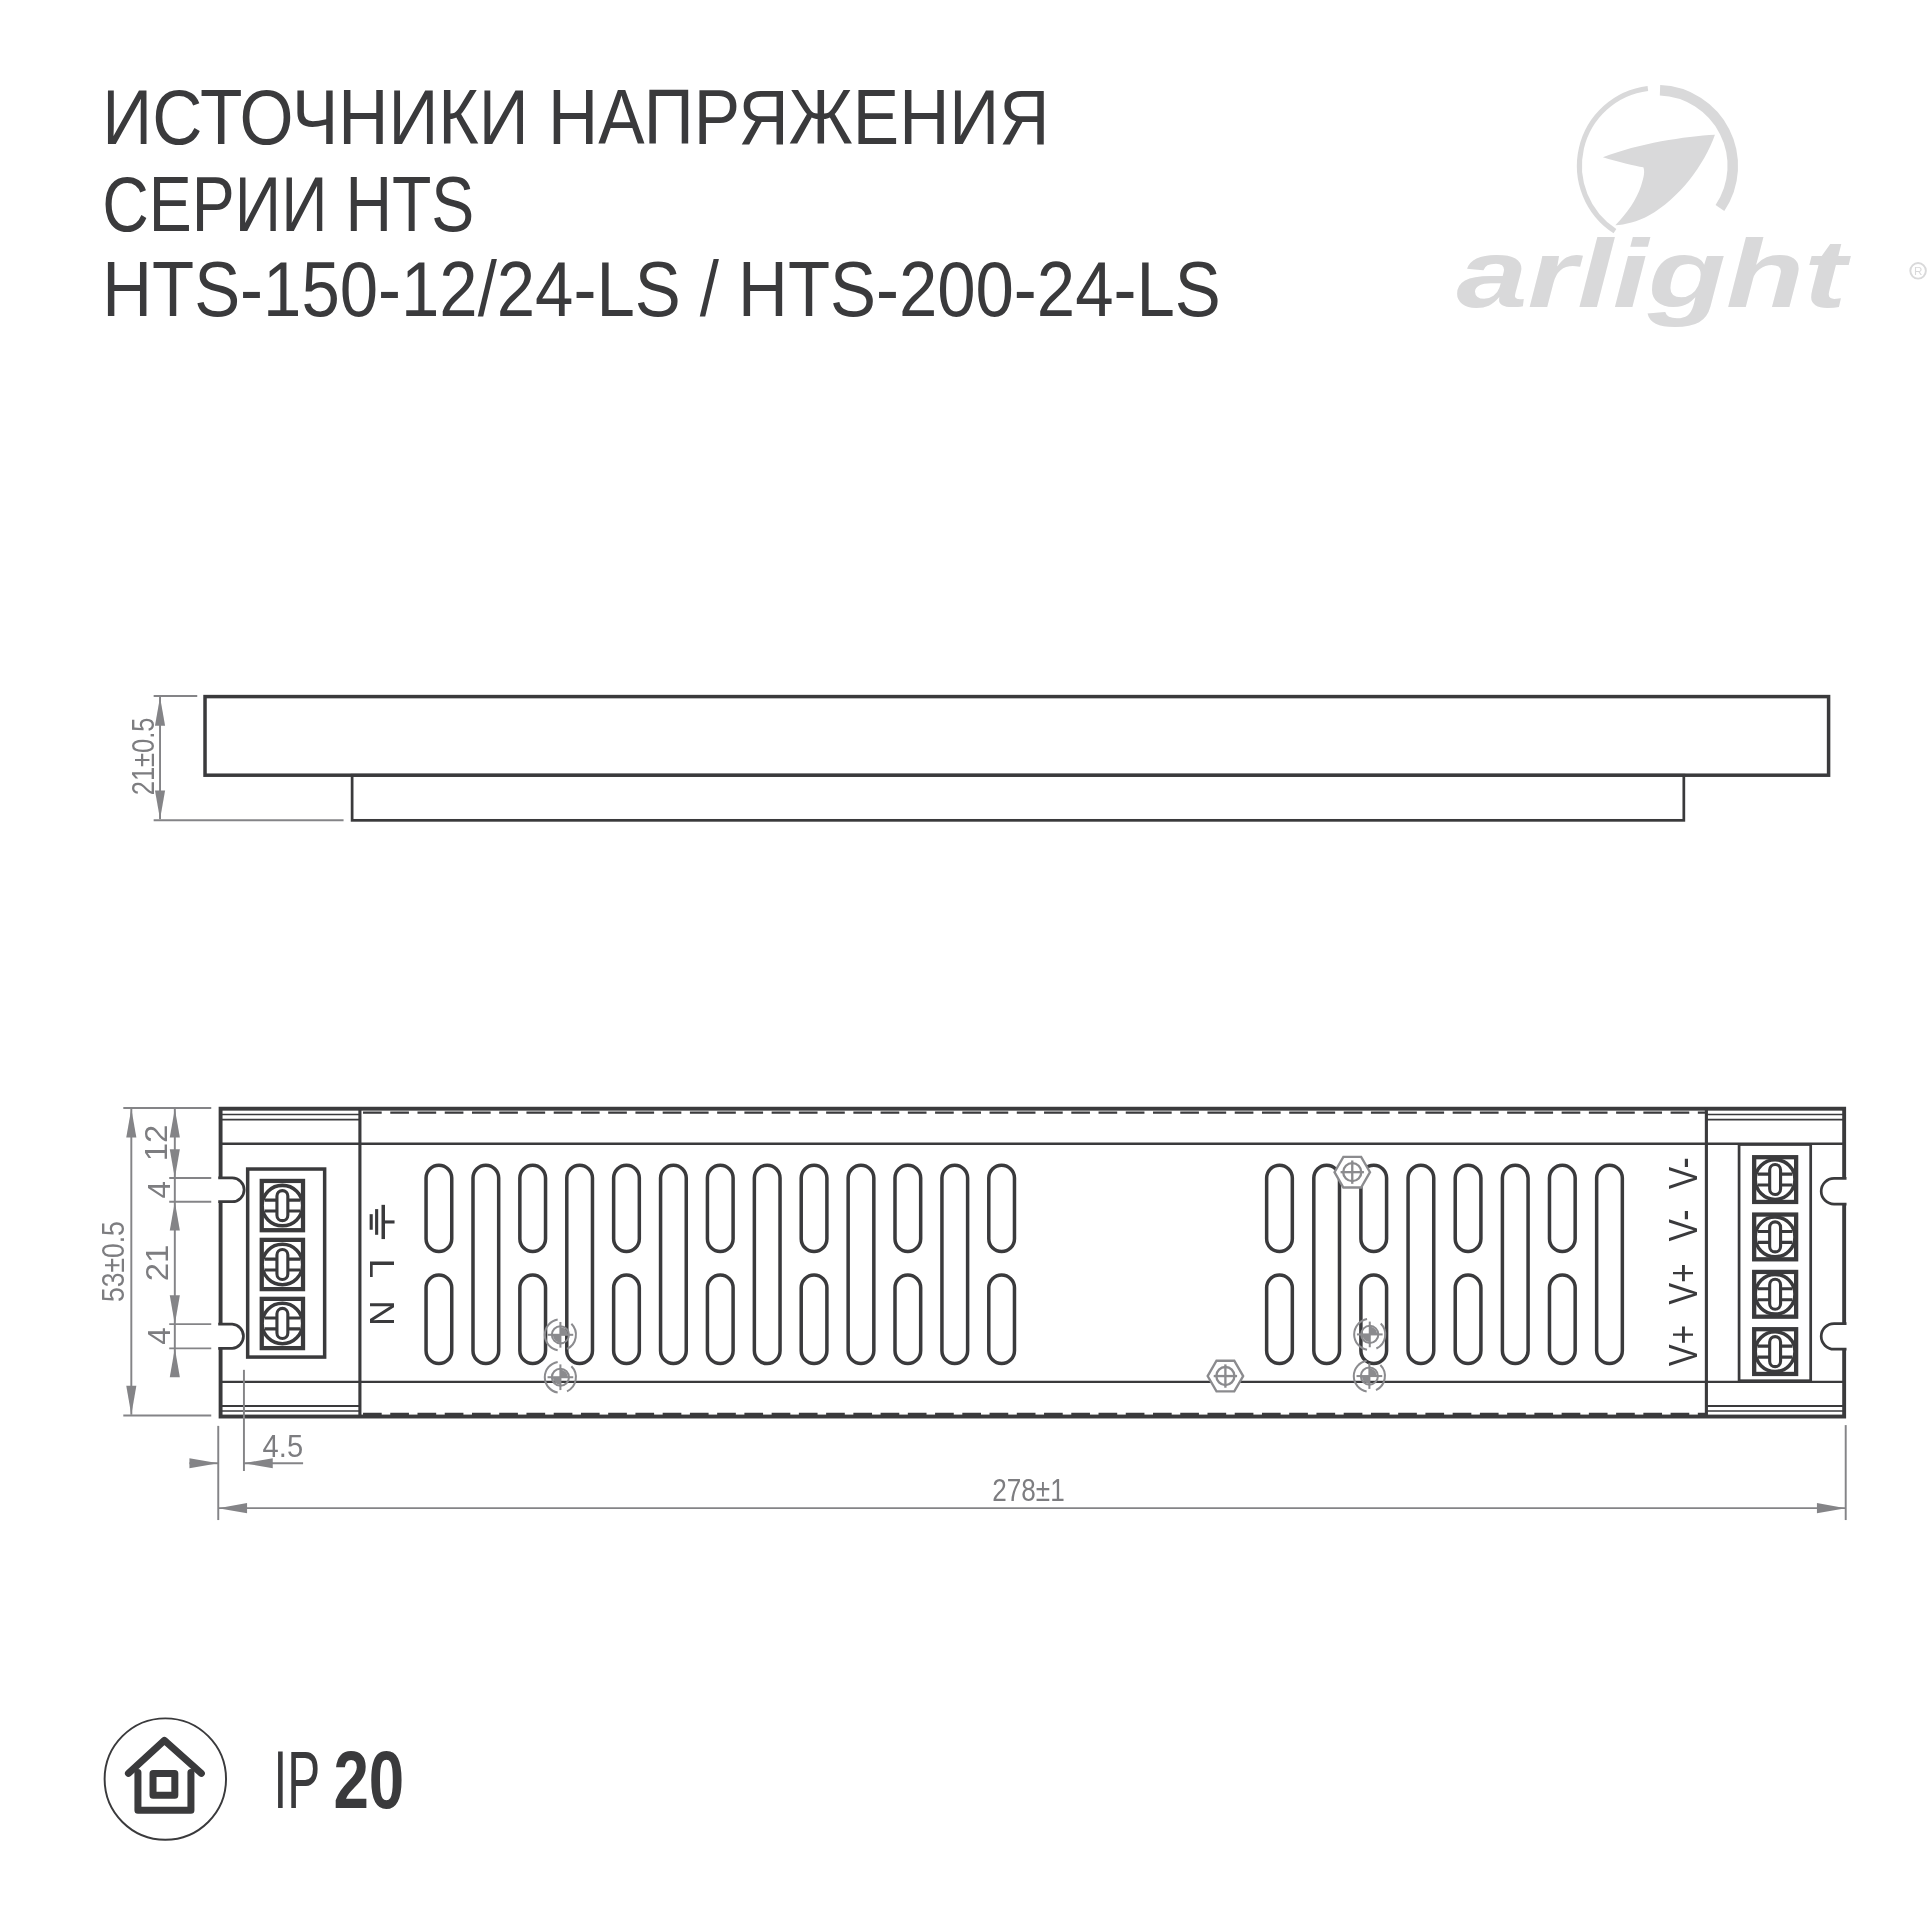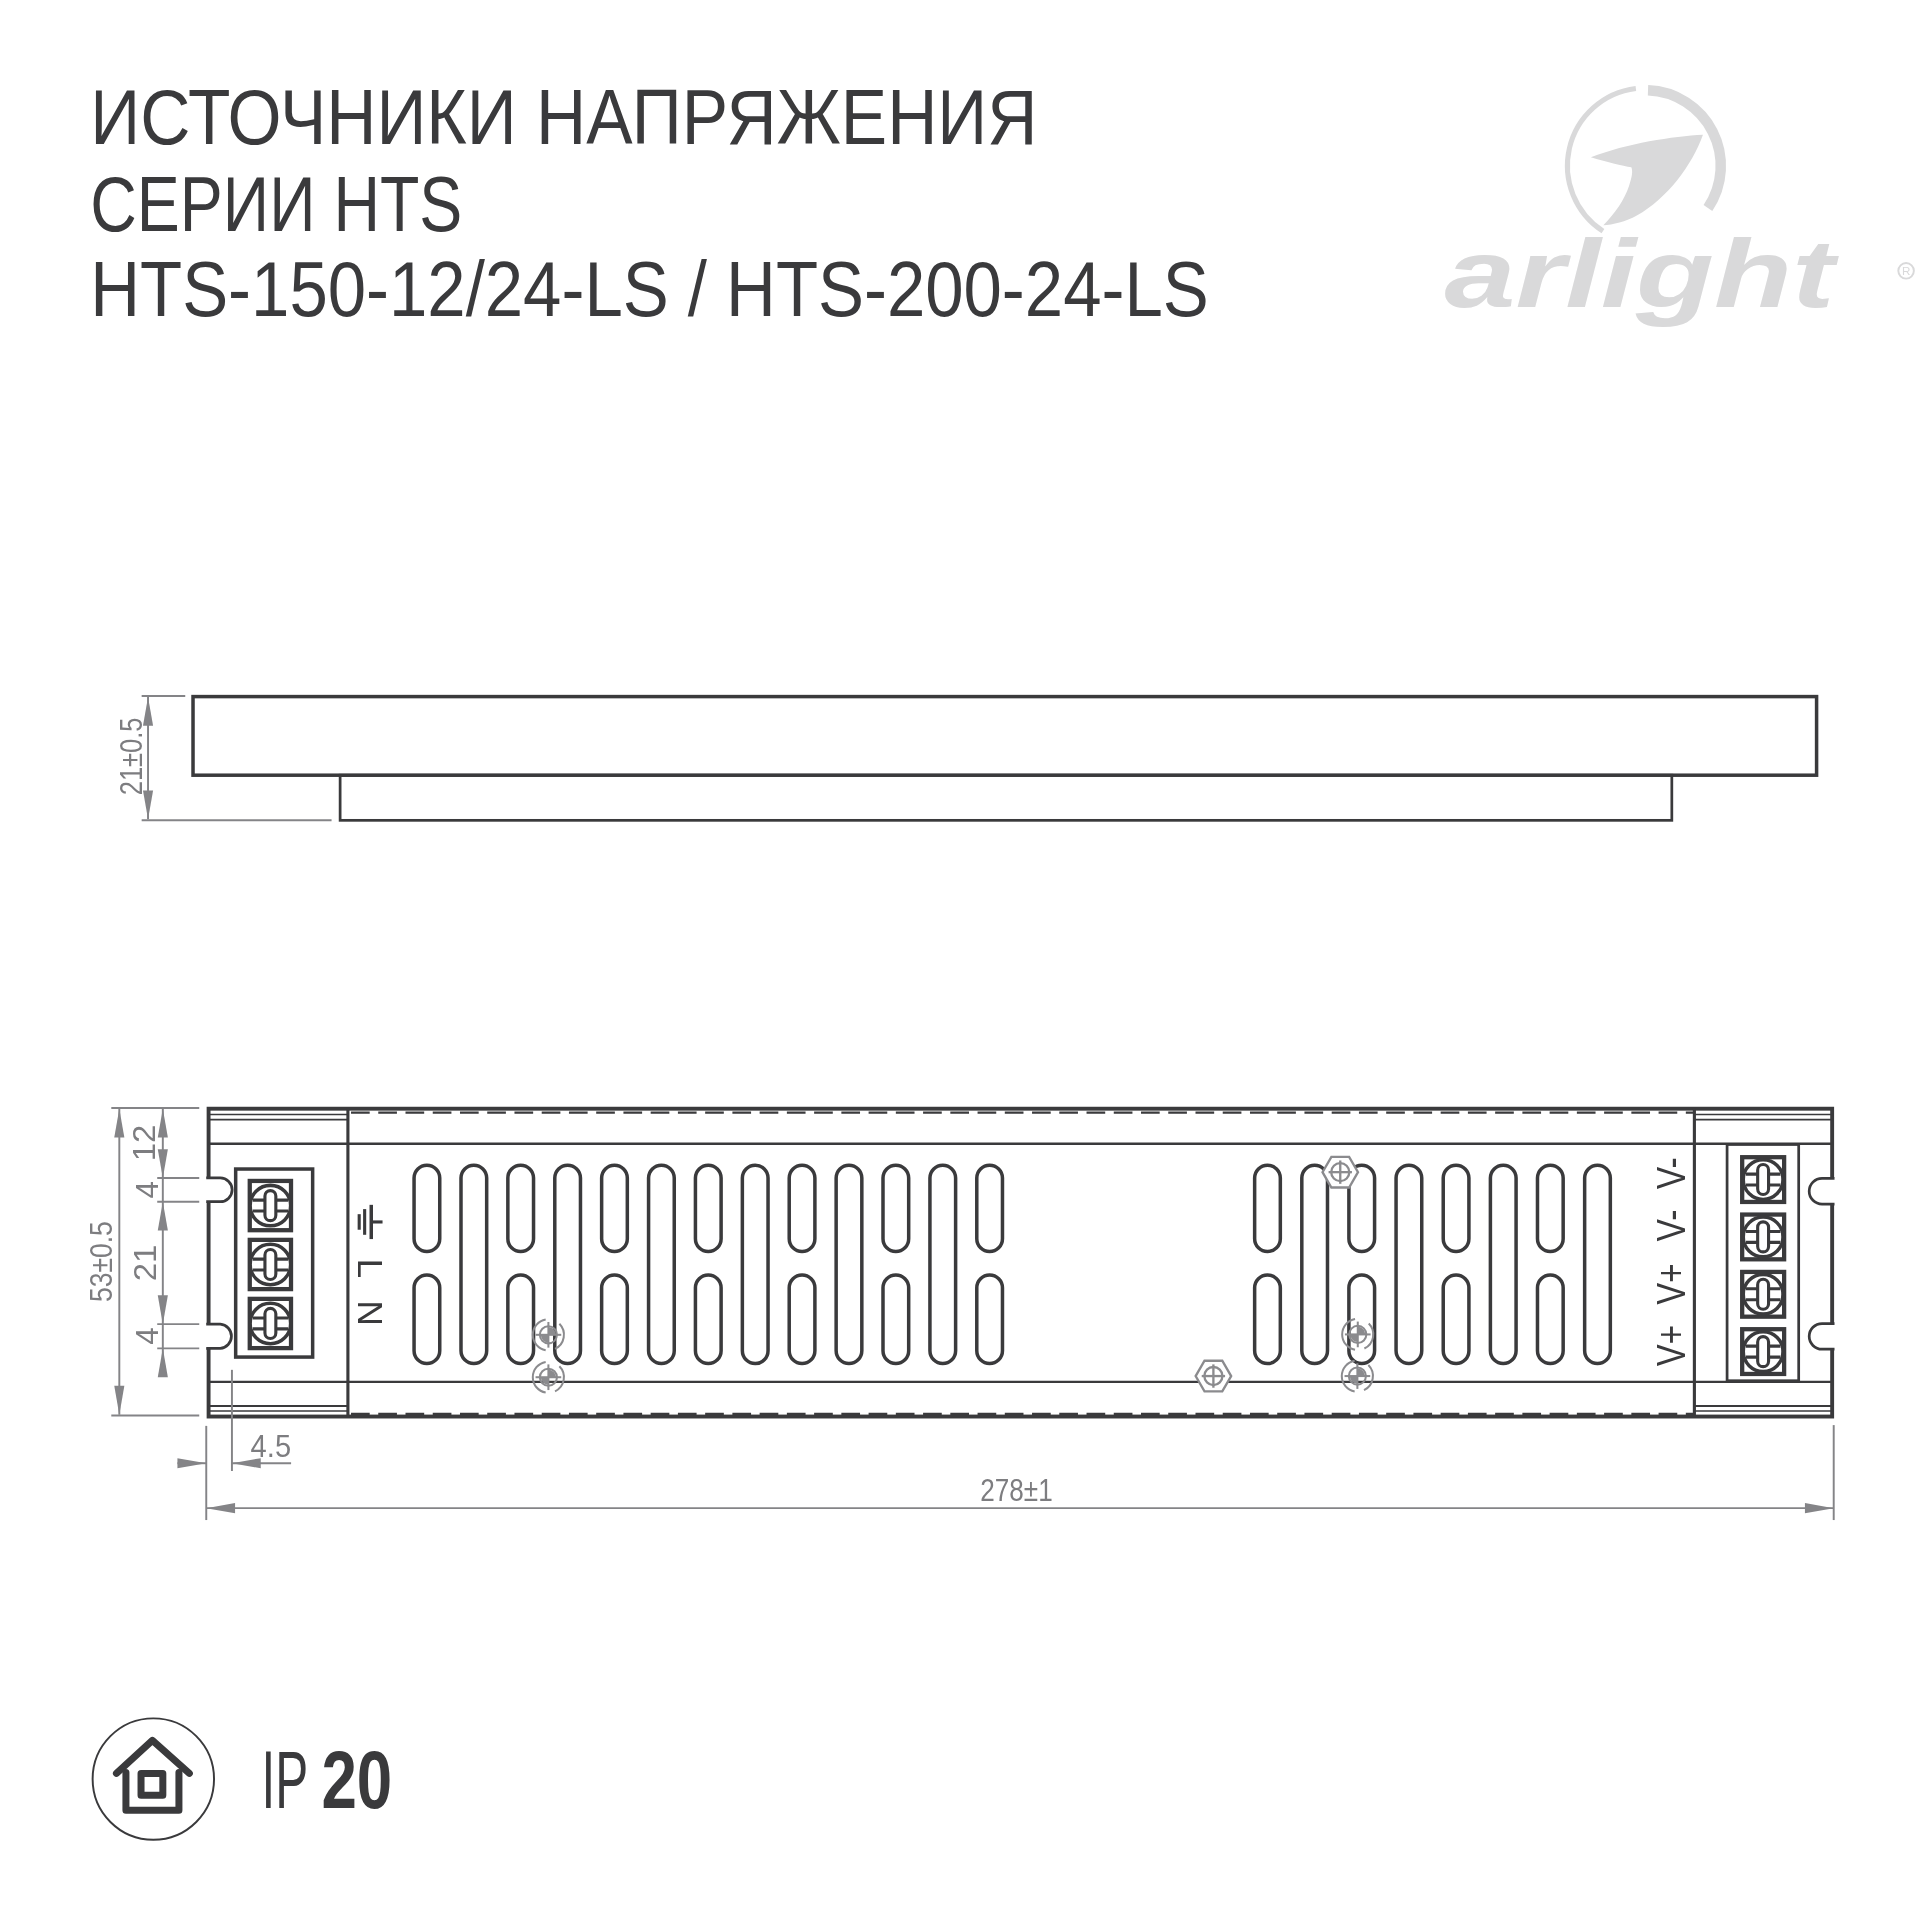"ИСТОЧНИКИ НАПРЯЖЕНИЯ" #page { padding-left: none -> 12px }
